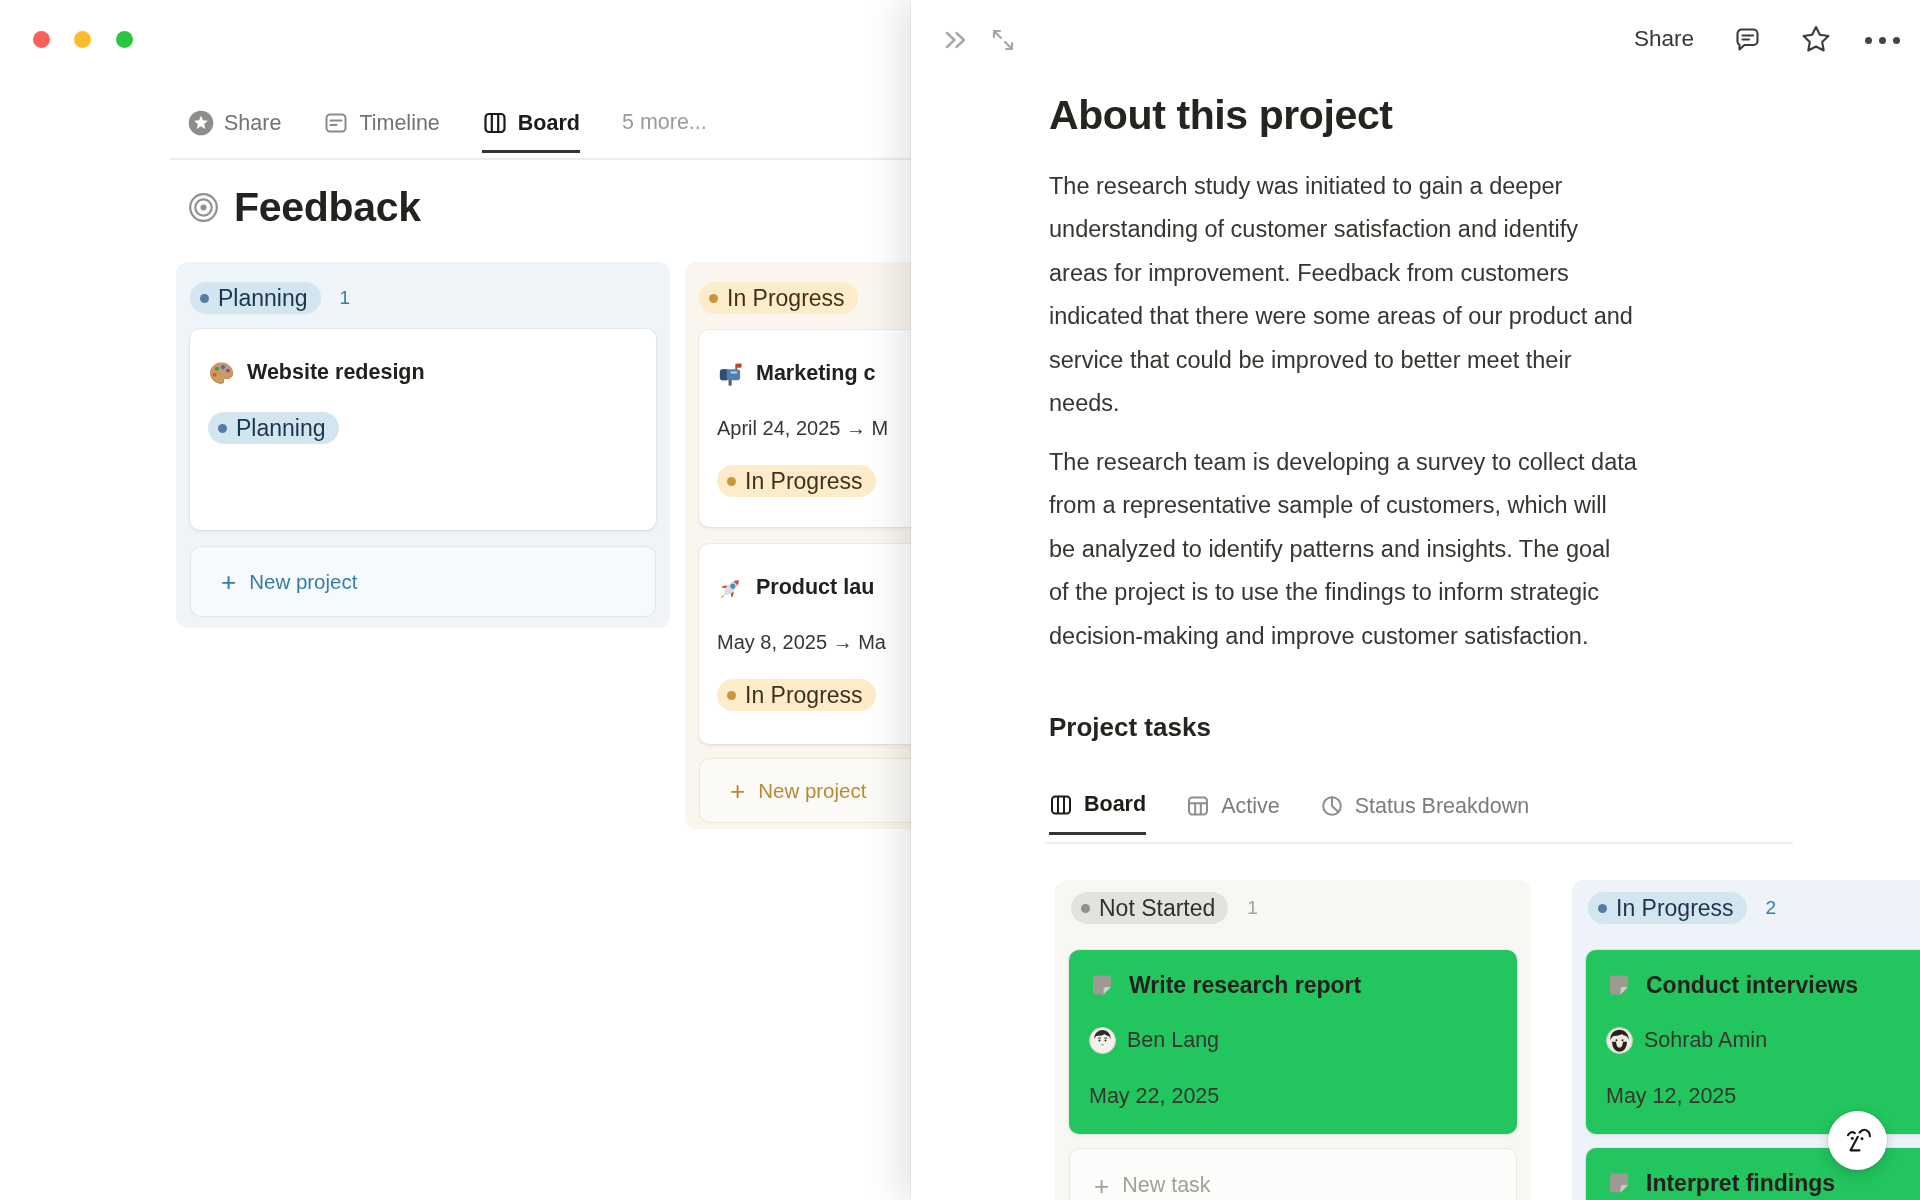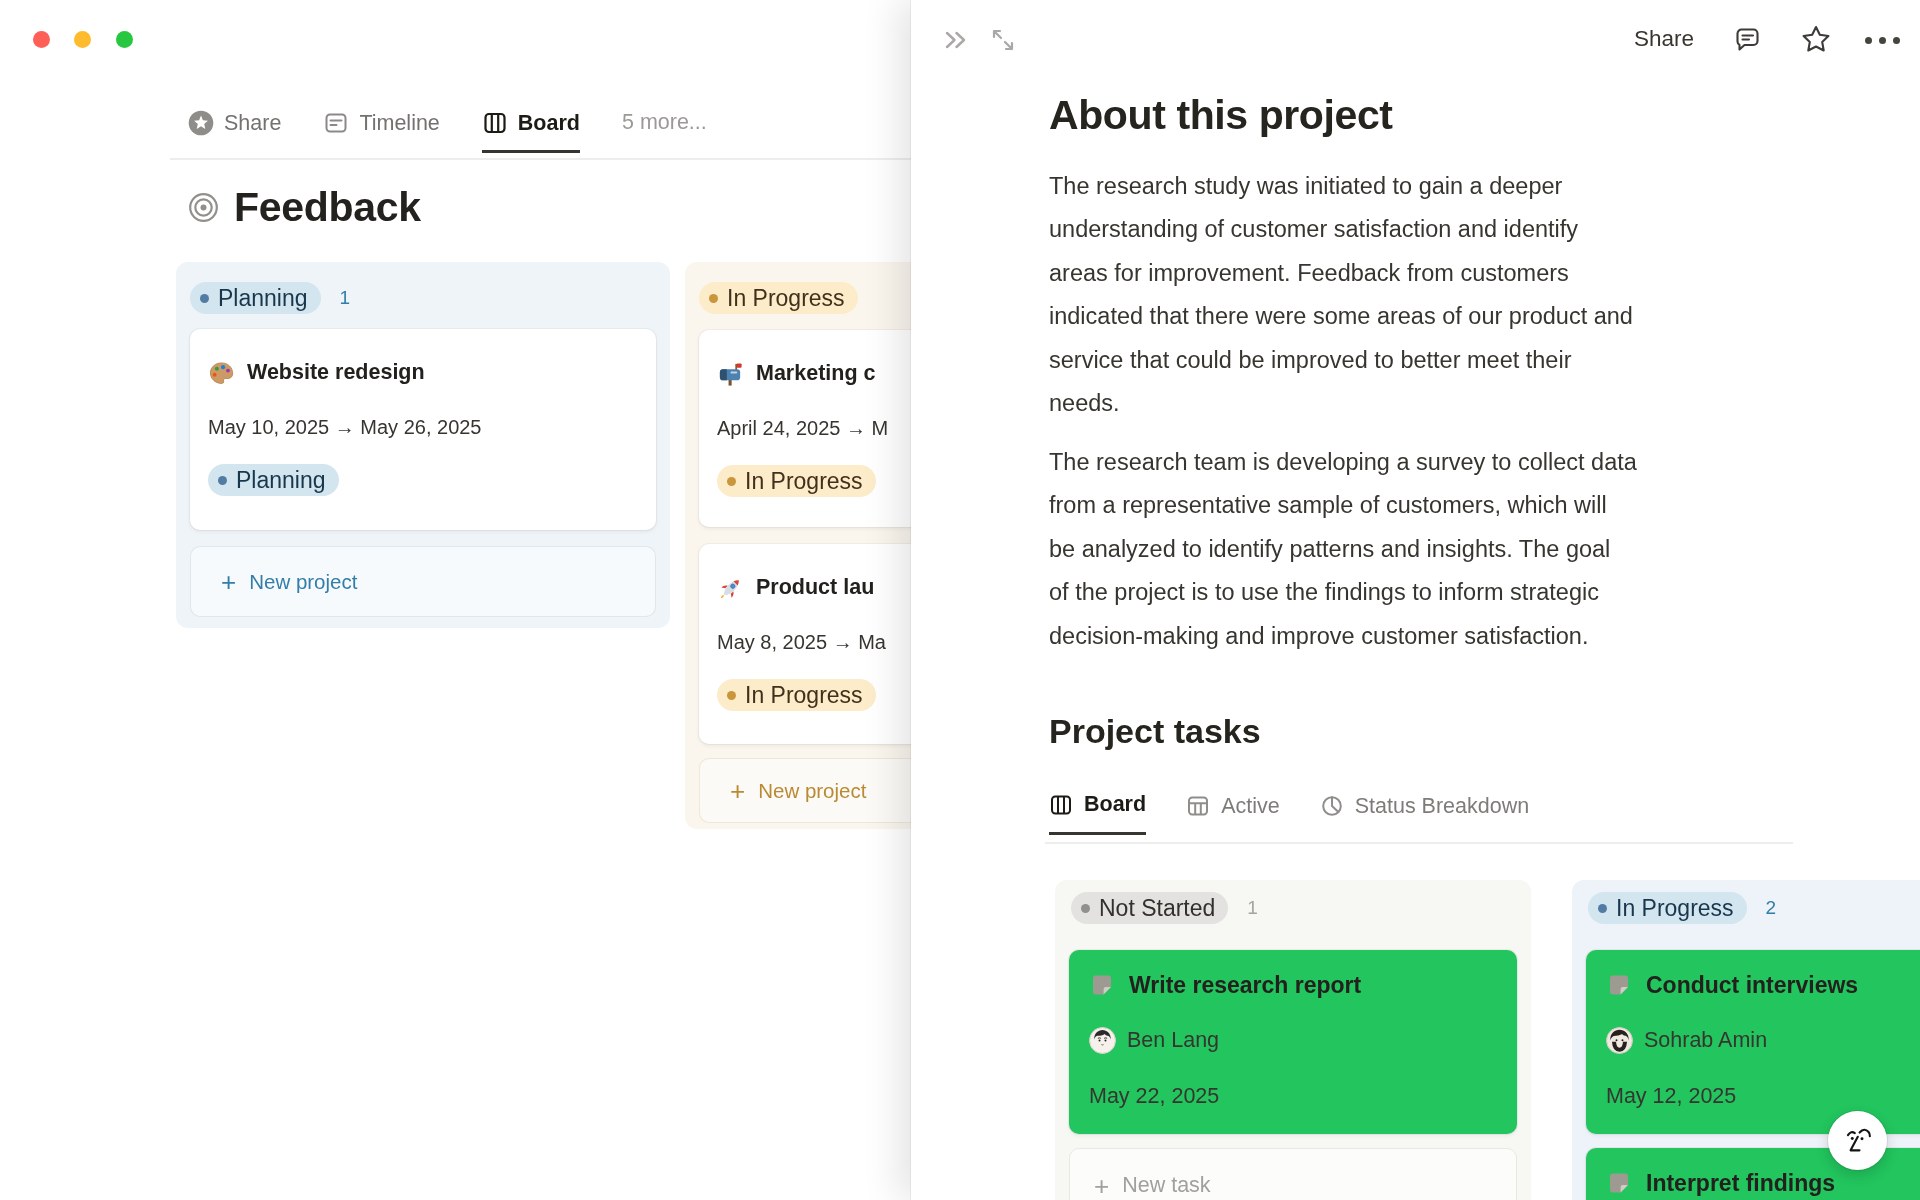"May 10, 2025 → May" div.cdate { html: <div>May 10, 2025 → May 26, 2025</div> -> none }
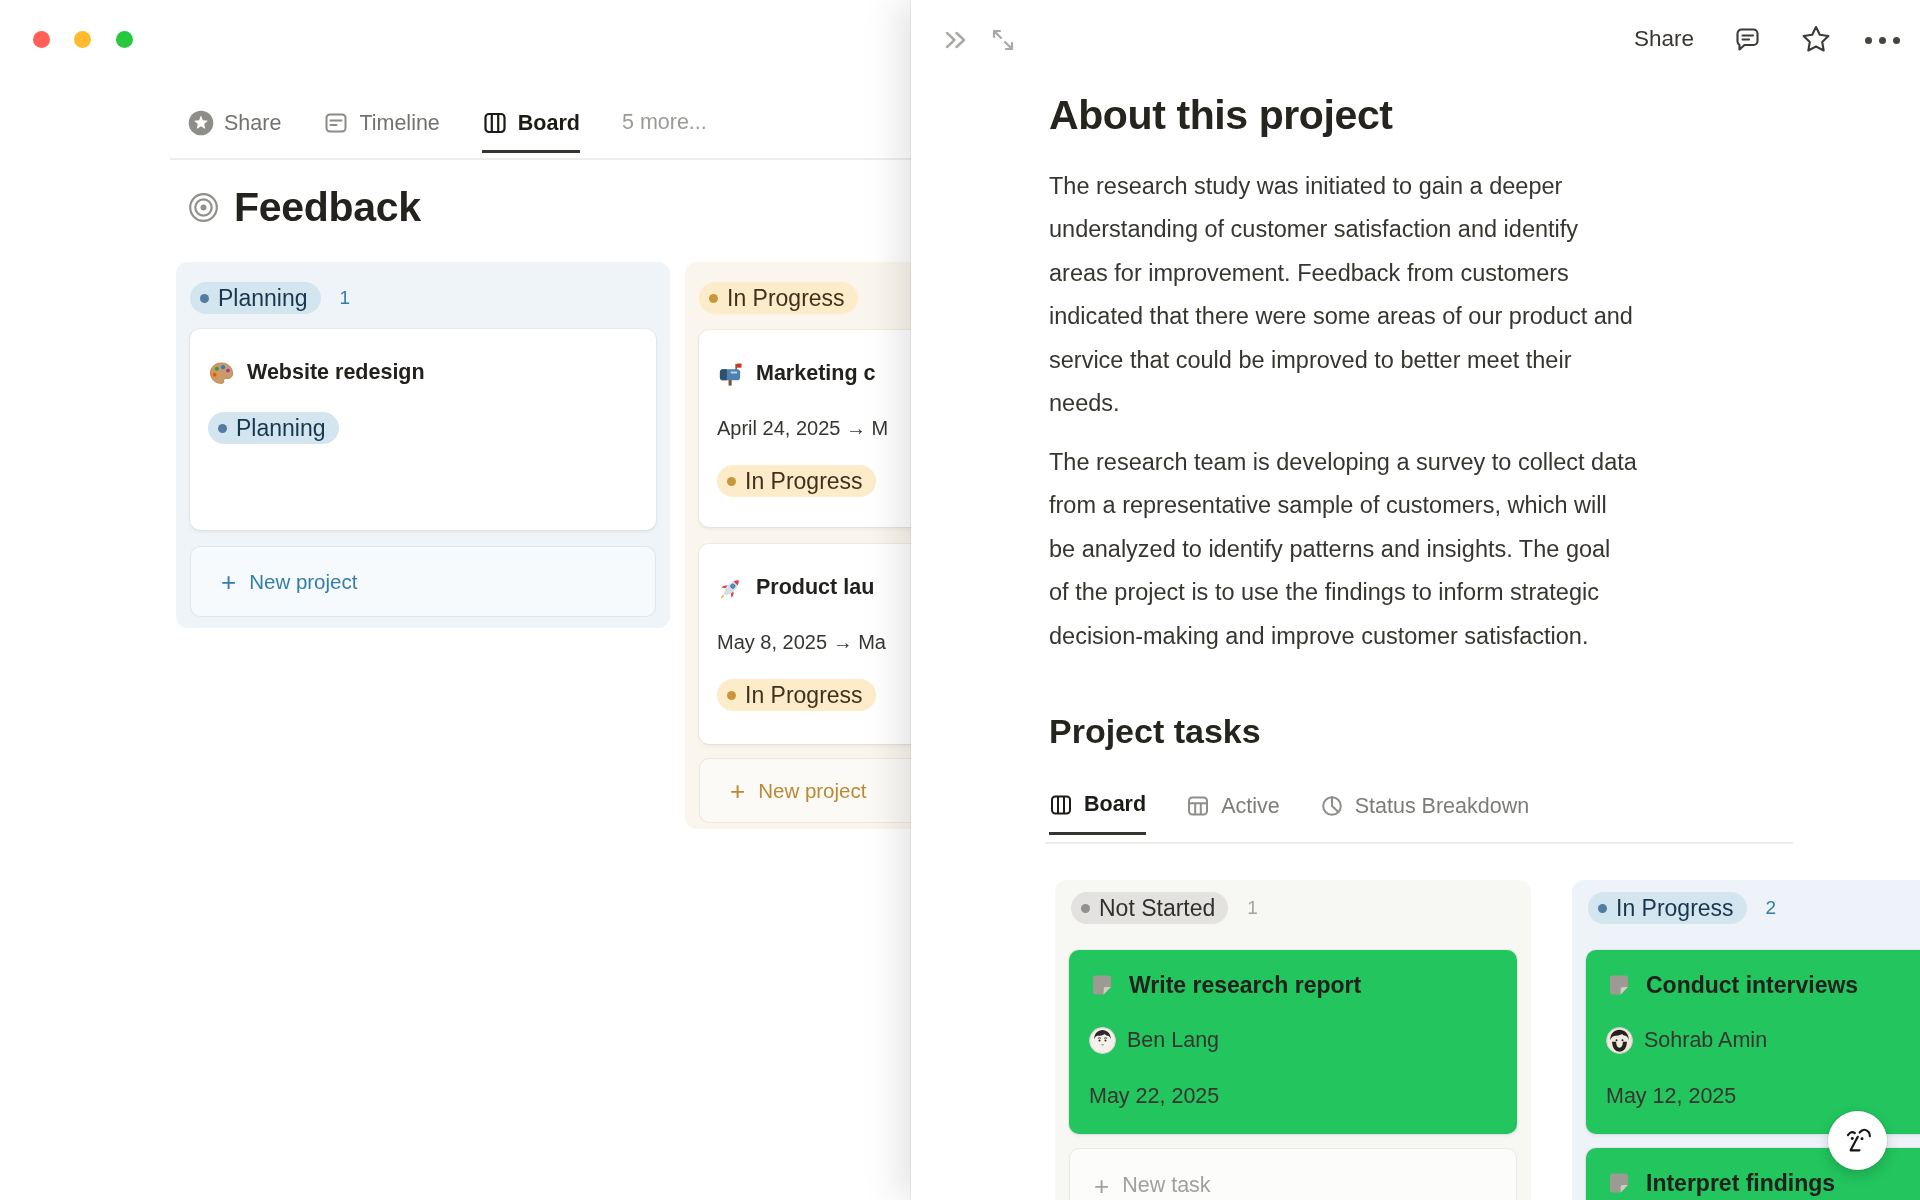"Project tasks" .panel-h2 { font-size: 34px -> 26px }
